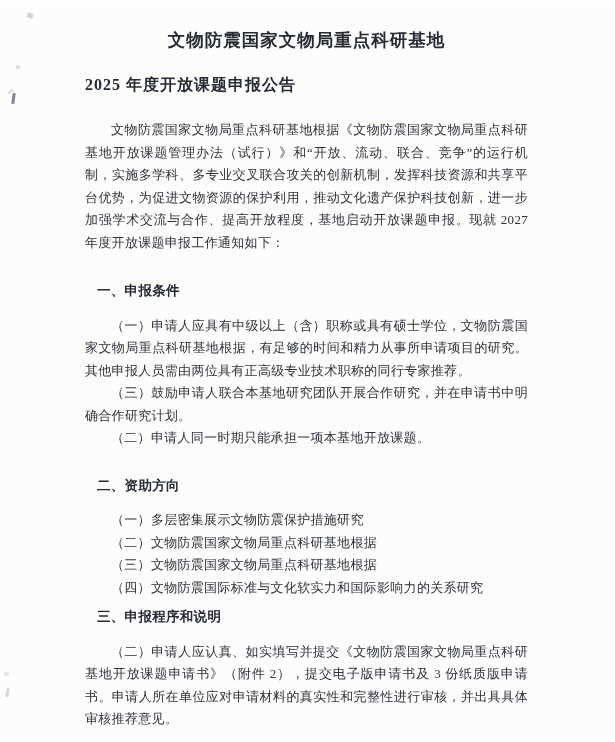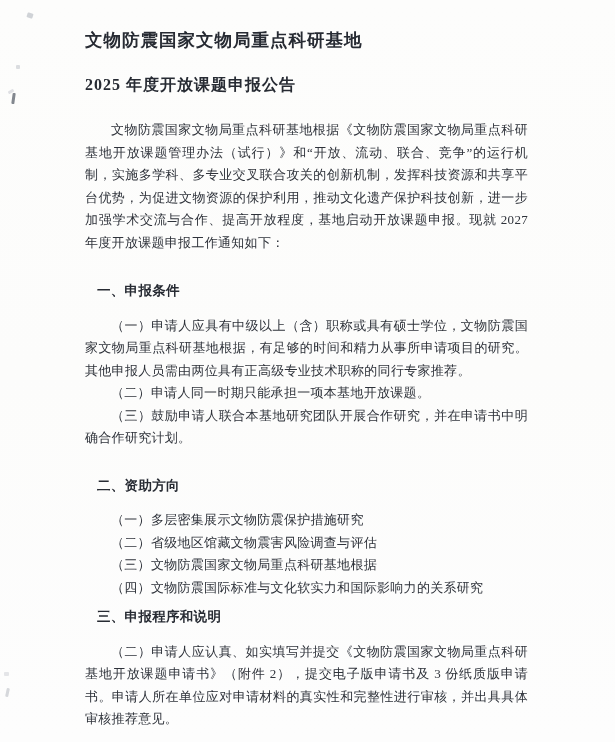"文物防震国家文物局重点科研基地" .doc-title { text-align: left -> center }
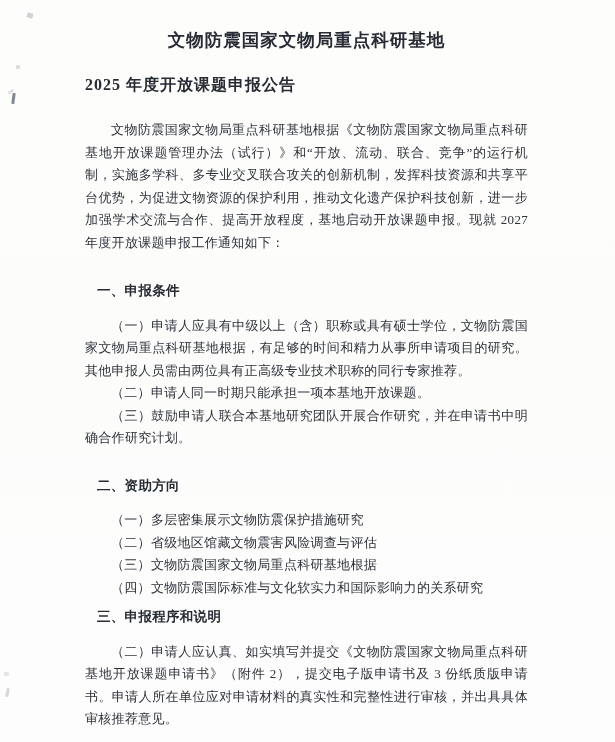"（二）申请人同一时期只能承担一项本基地开放课题。" p.para { order: before "（三）鼓励申请人联合本基地研究团队开展合作研究，并在申请书中明确合作研究计划。" -> after "（三）鼓励申请人联合本基地研究团队开展合作研究，并在申请书中明确合作研究计划。" }
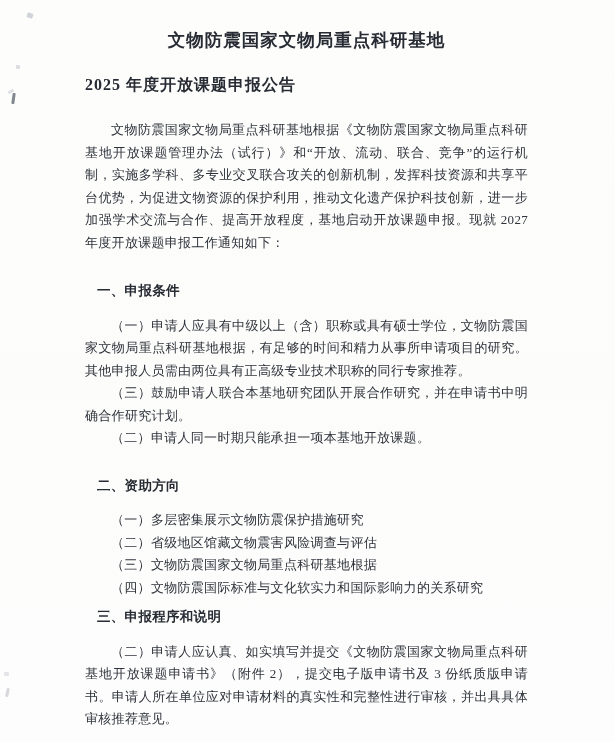"（二）省级地区馆藏文物震害风险调查与评估" p.para { text: 省级地区馆藏文物震害风险调查与评估 -> 文物防震国家文物局重点科研基地根据 }
